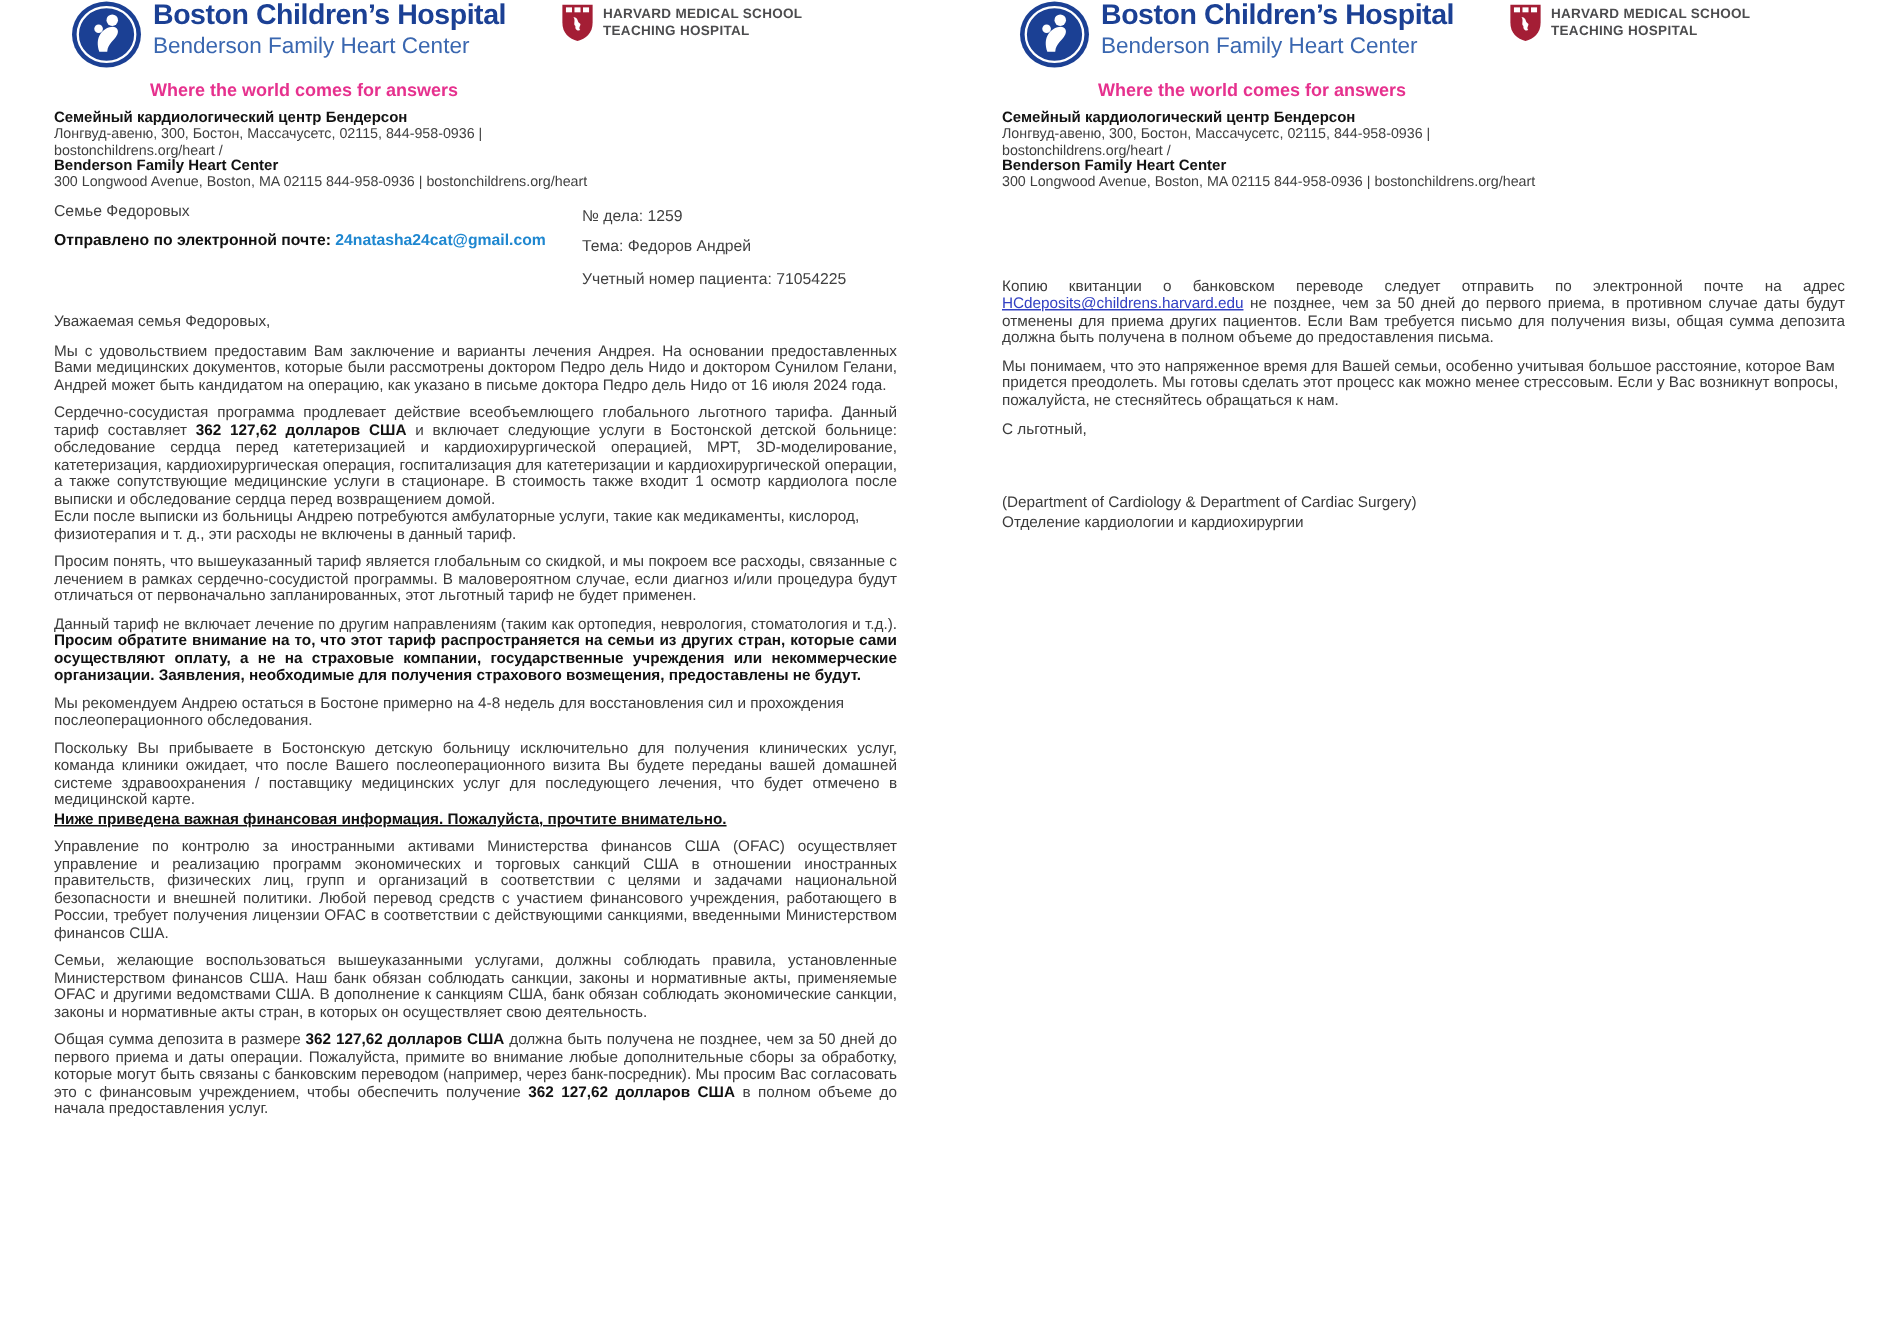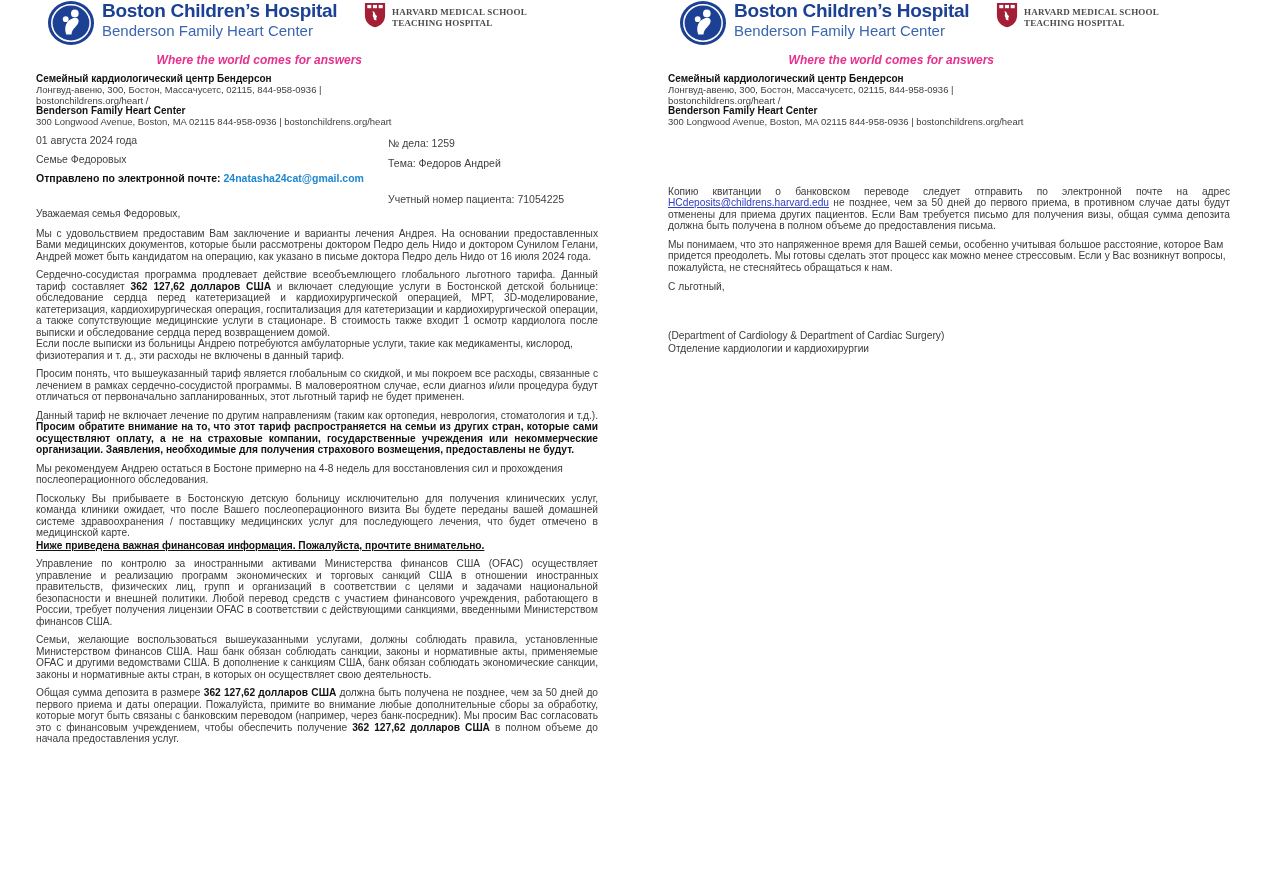"HARVARD MEDICAL SCHOOL" .harvard { align-items: center -> flex-start; font-family: Liberation Serif, serif -> none; left: 328px -> 338px }
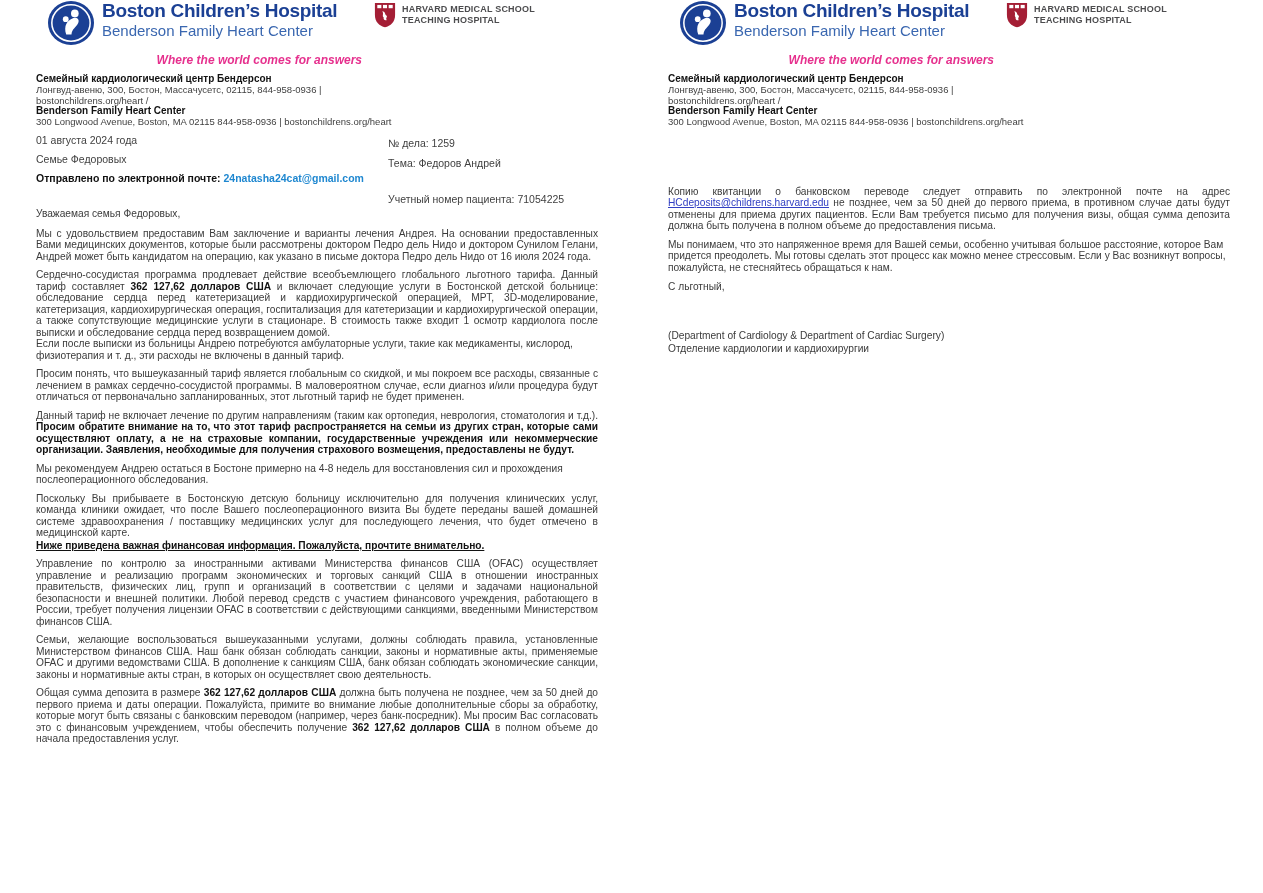"Where the world comes for" .tagline { font-style: italic -> none; text-align: right -> left }
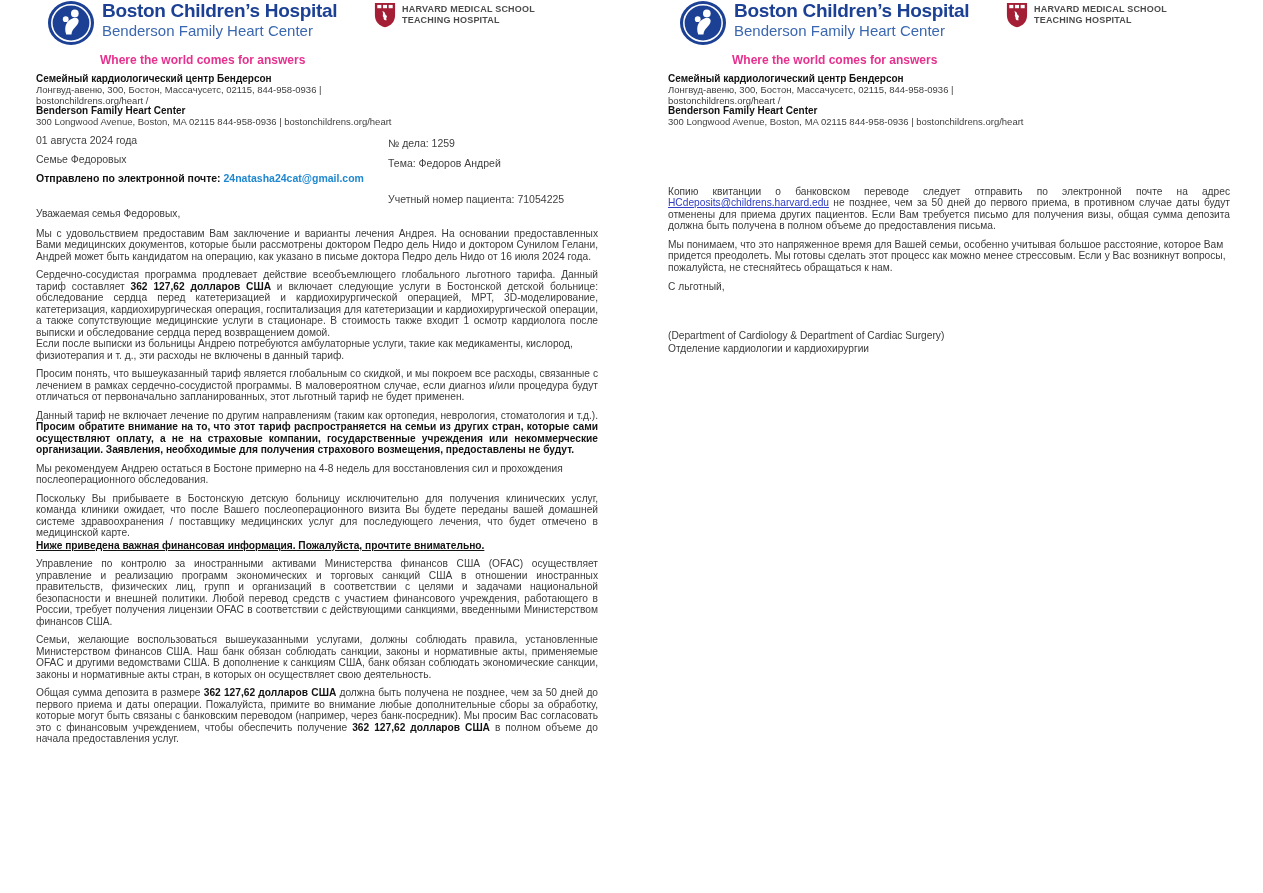"01 августа 2024 года" div.meta-date { html: <div>01 августа 2024 года</div> -> none }
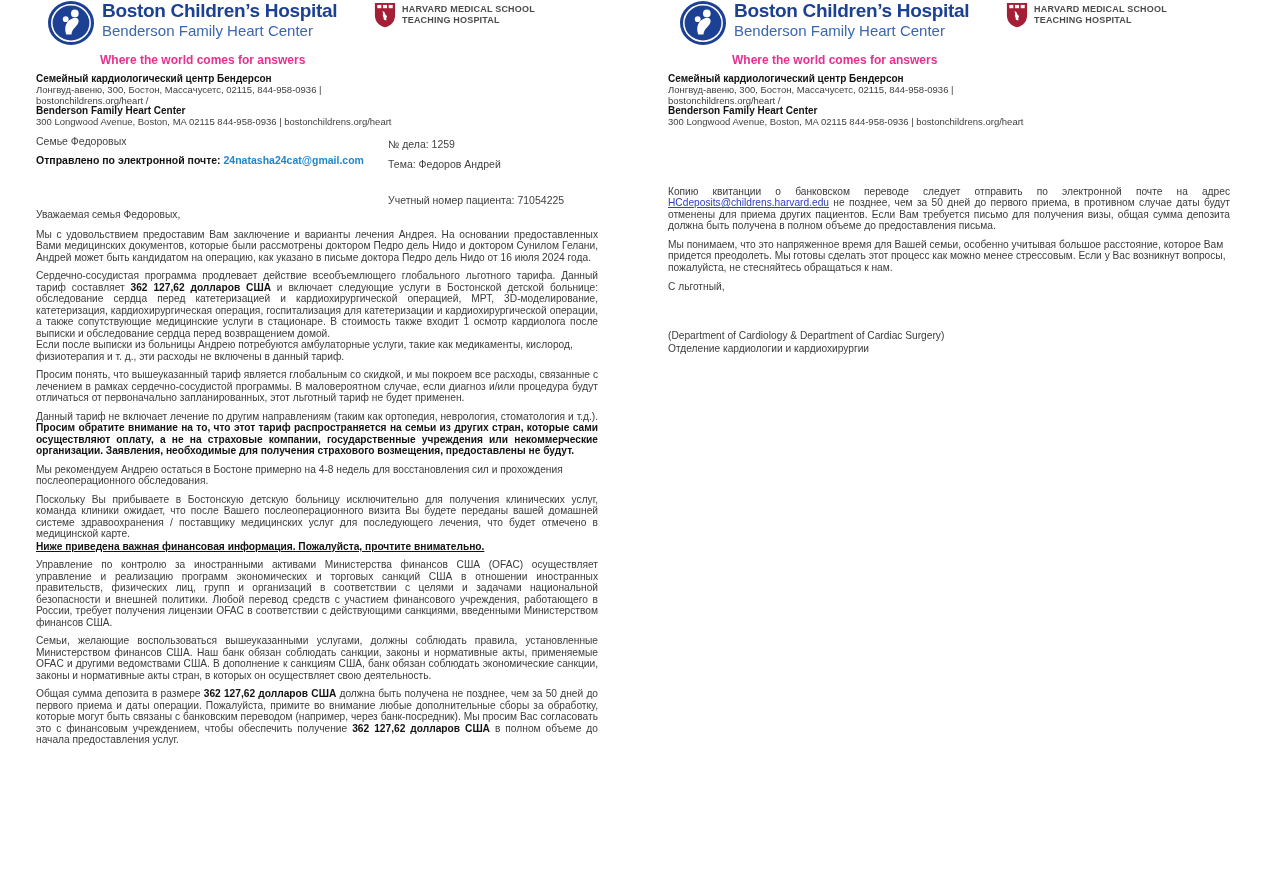"Учетный номер пациента: 71054225" .meta-right .mr3 { margin-top: 24px -> 10px }
